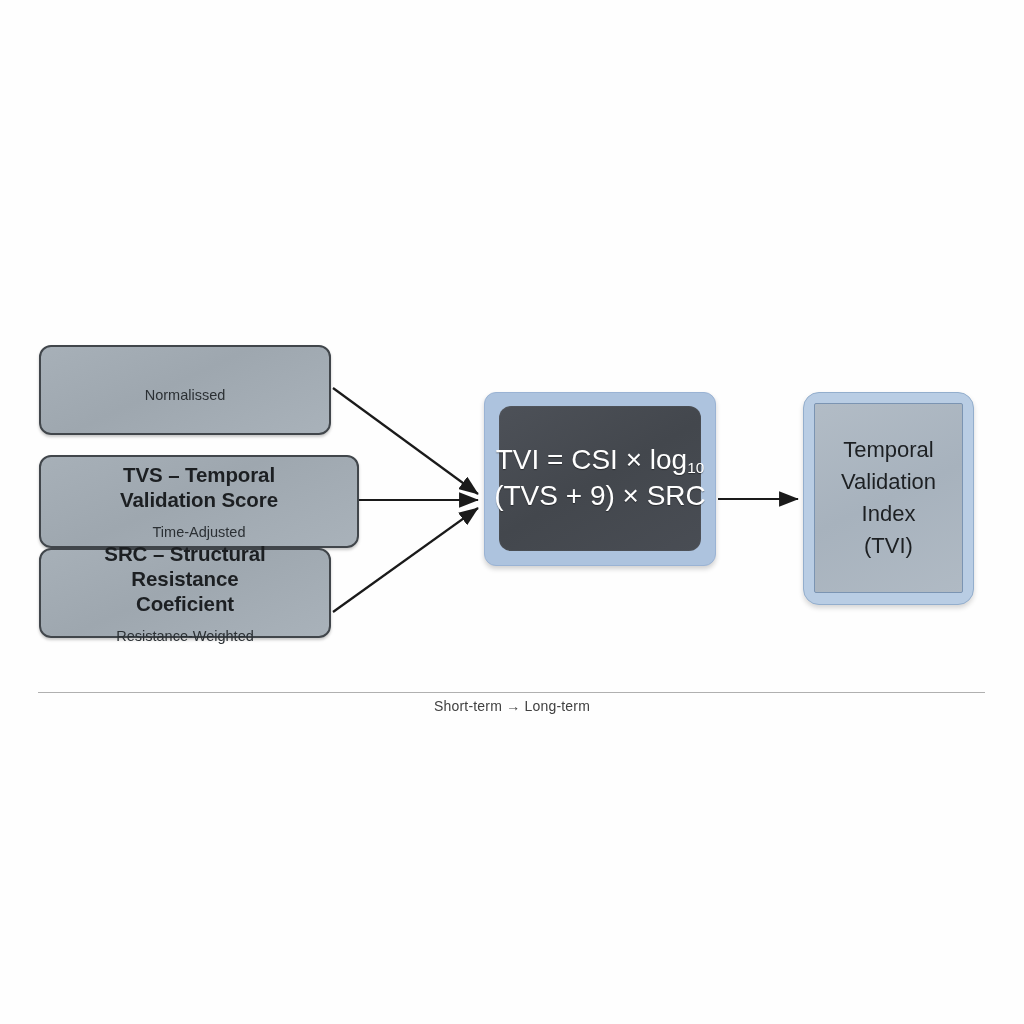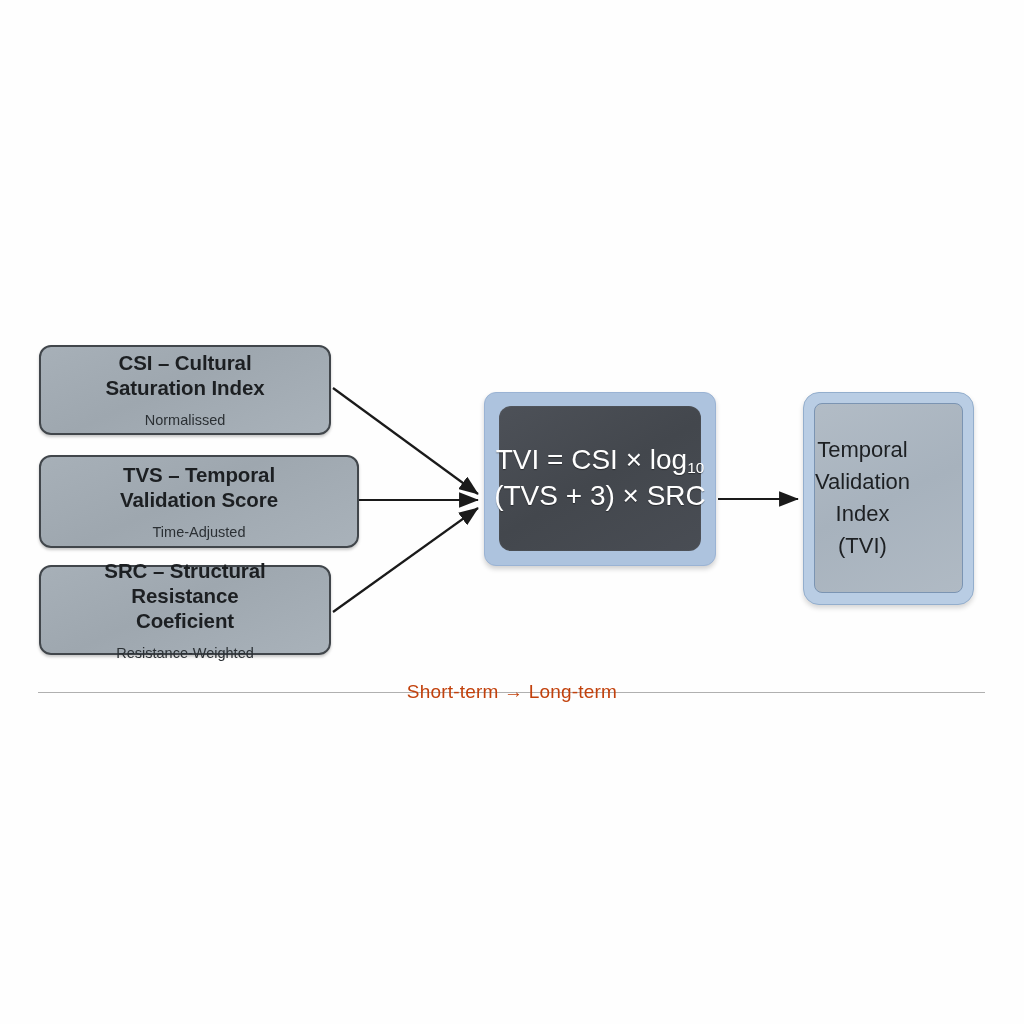"CSI – Cultural" div.input-title { html: <div>CSI – Cultural<br>Saturation Index</div> -> none }
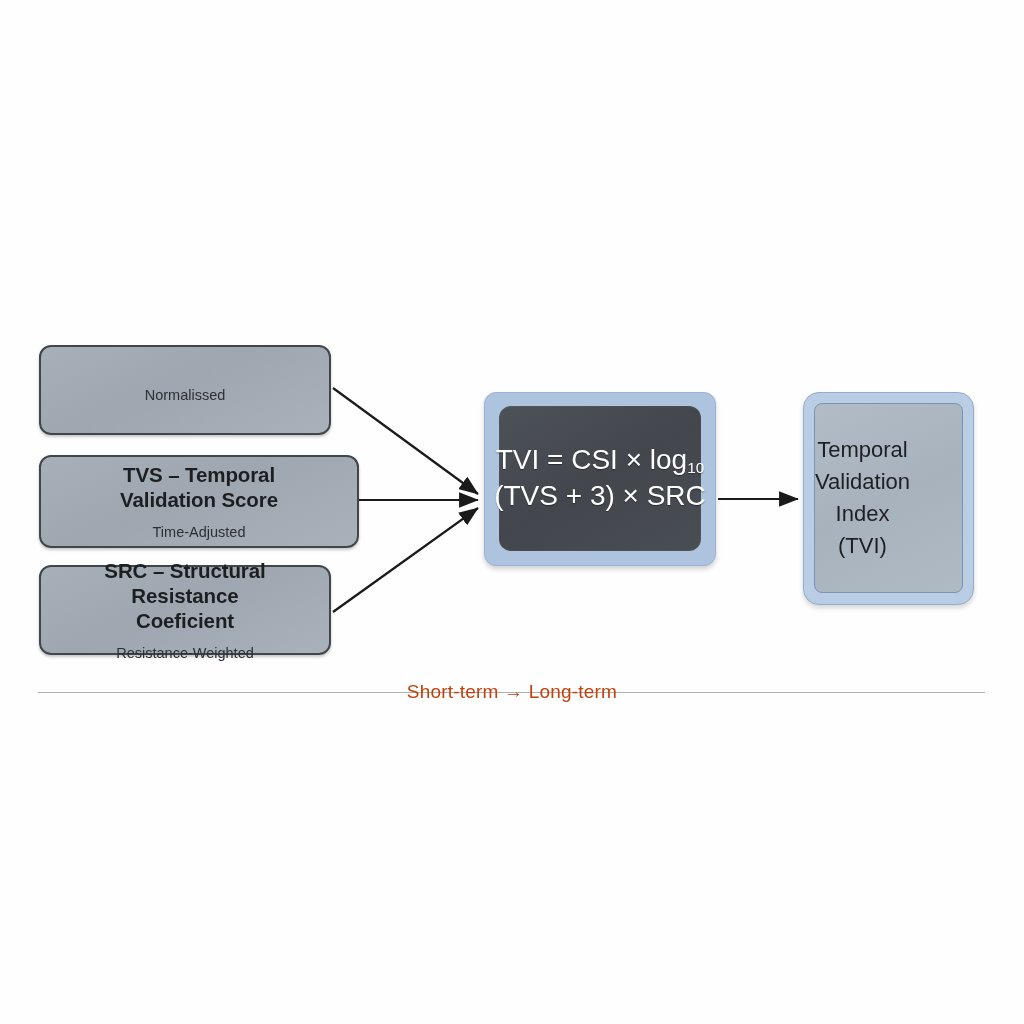"Temporal" #output-inner { border-radius: 8px -> 2px; justify-content: flex-start -> center }
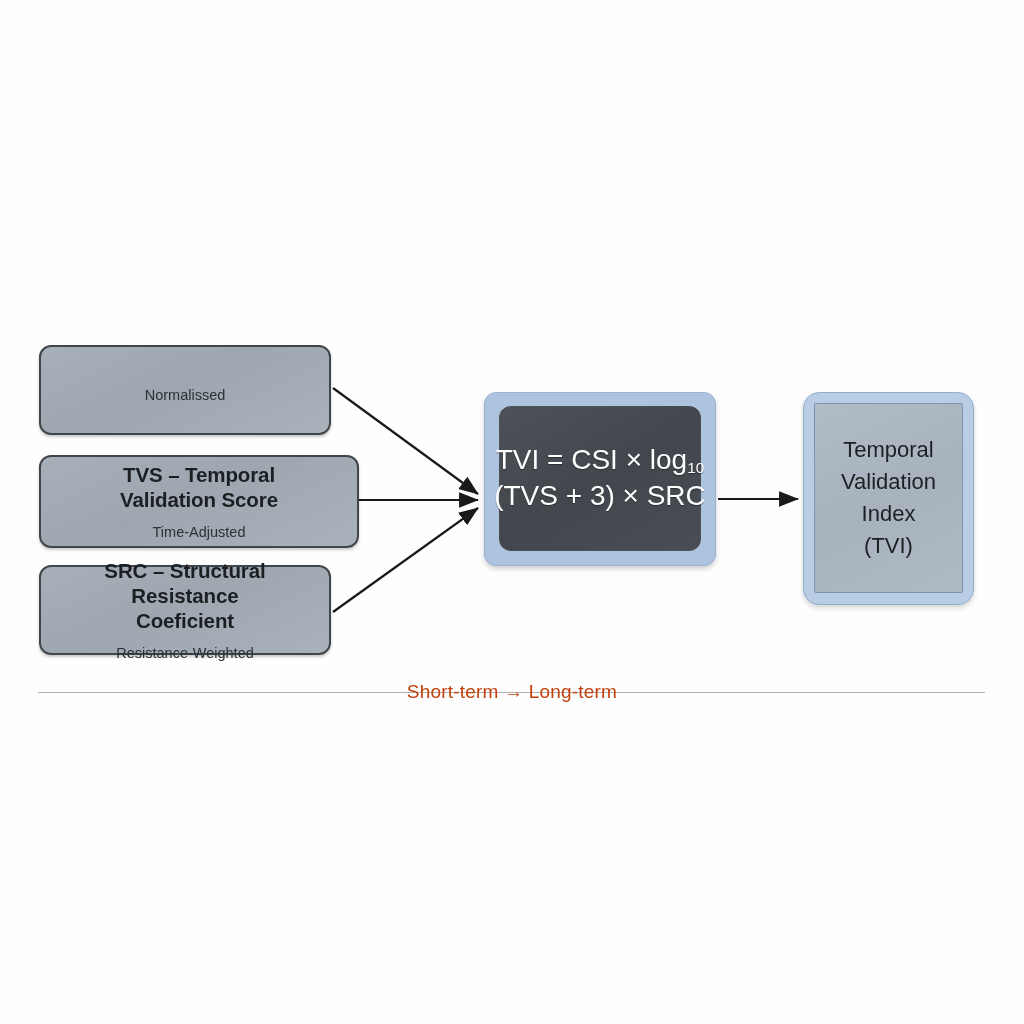"(TVS + 3) × SRC" span { text: 3 -> 9 }
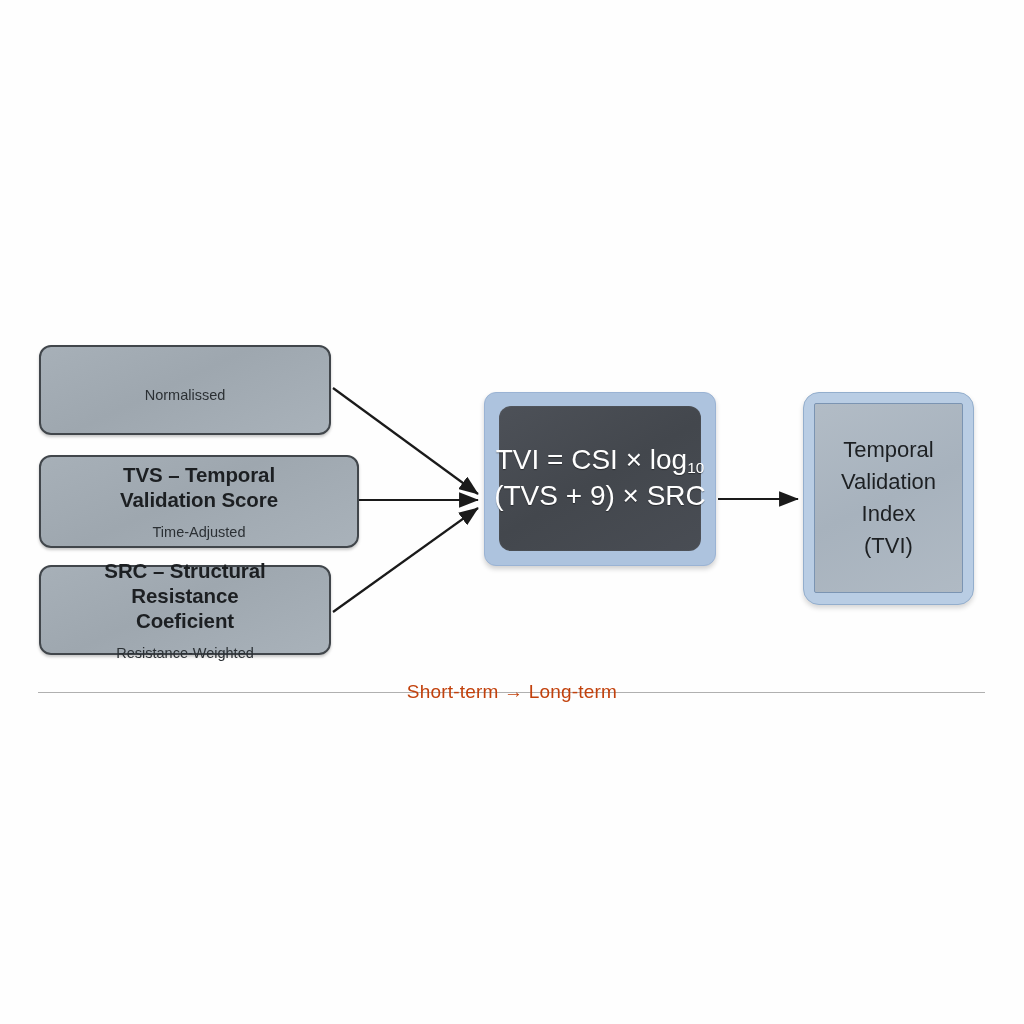"SRC – Structural Resistance" #box-src { top: 565px -> 548px }
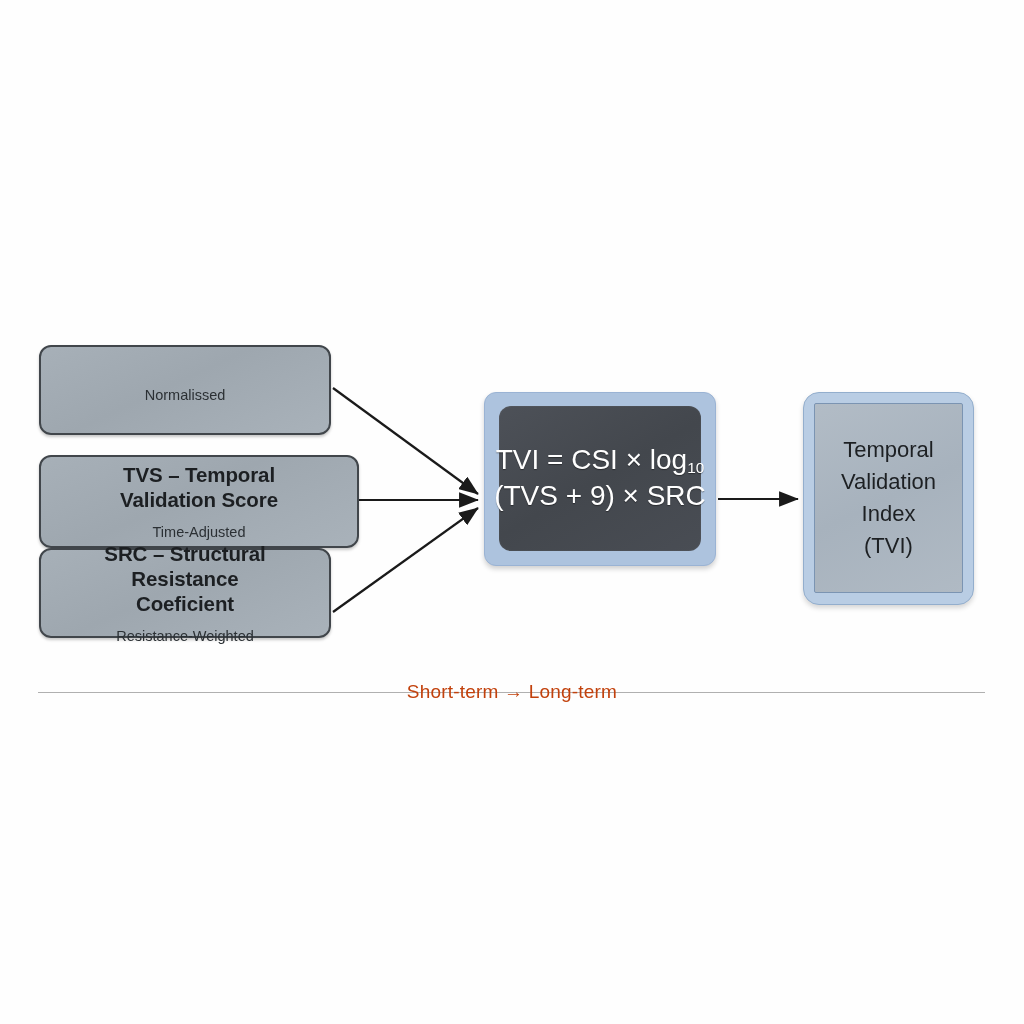"Short-term → Long-term" #footer-caption { color: #c2410c -> #404040; font-size: 19px -> 14px; top: 681px -> 698px }
